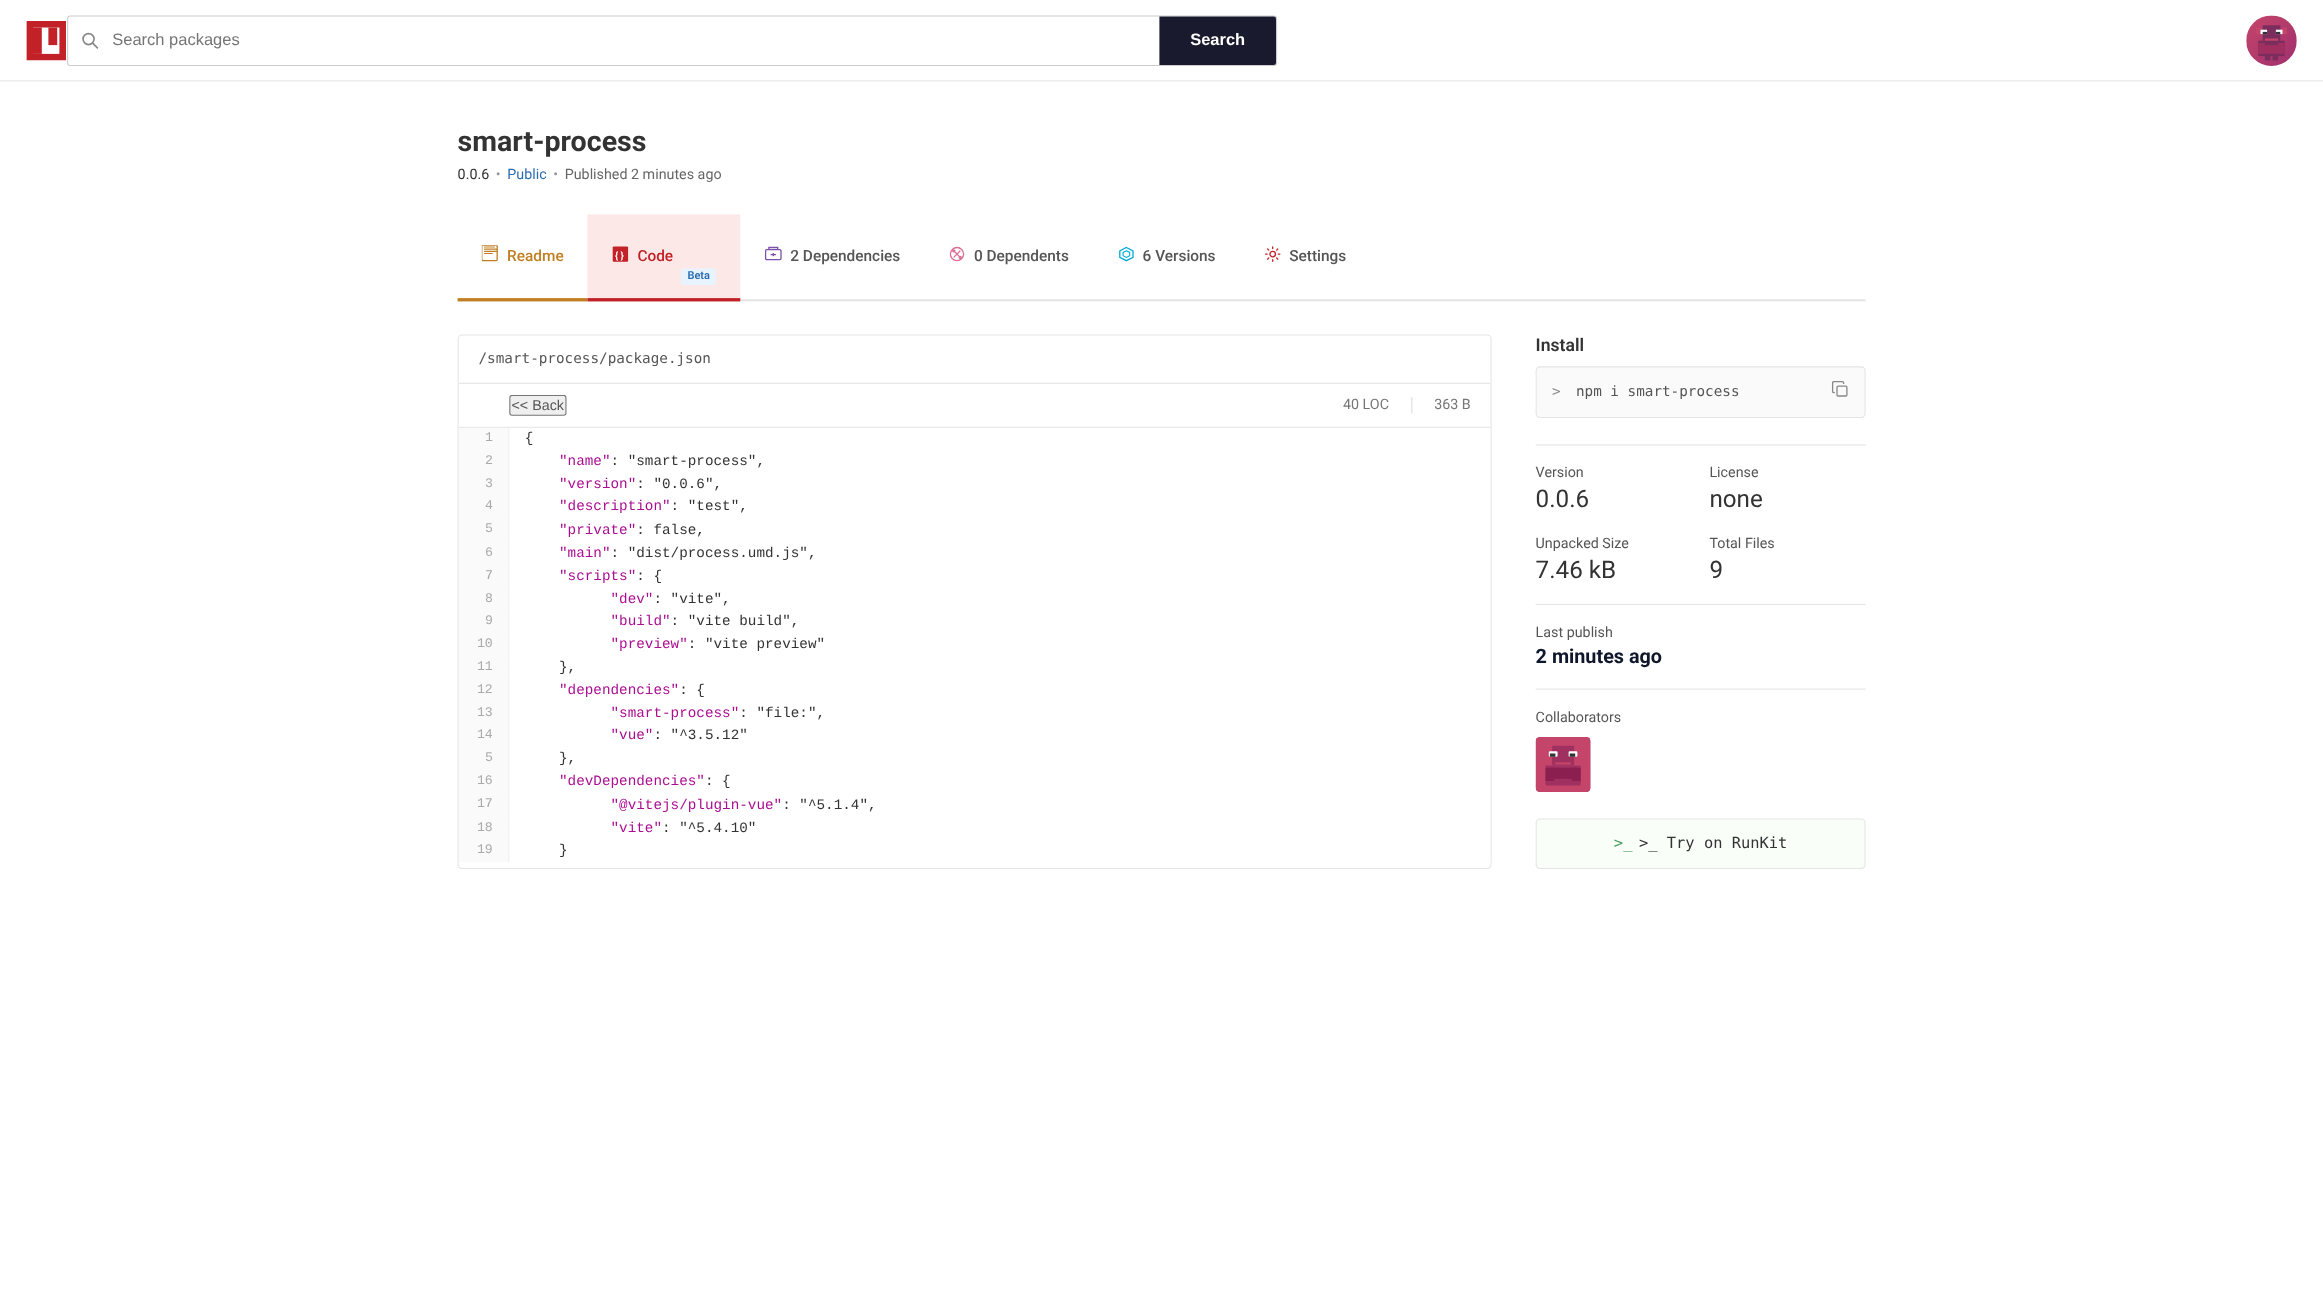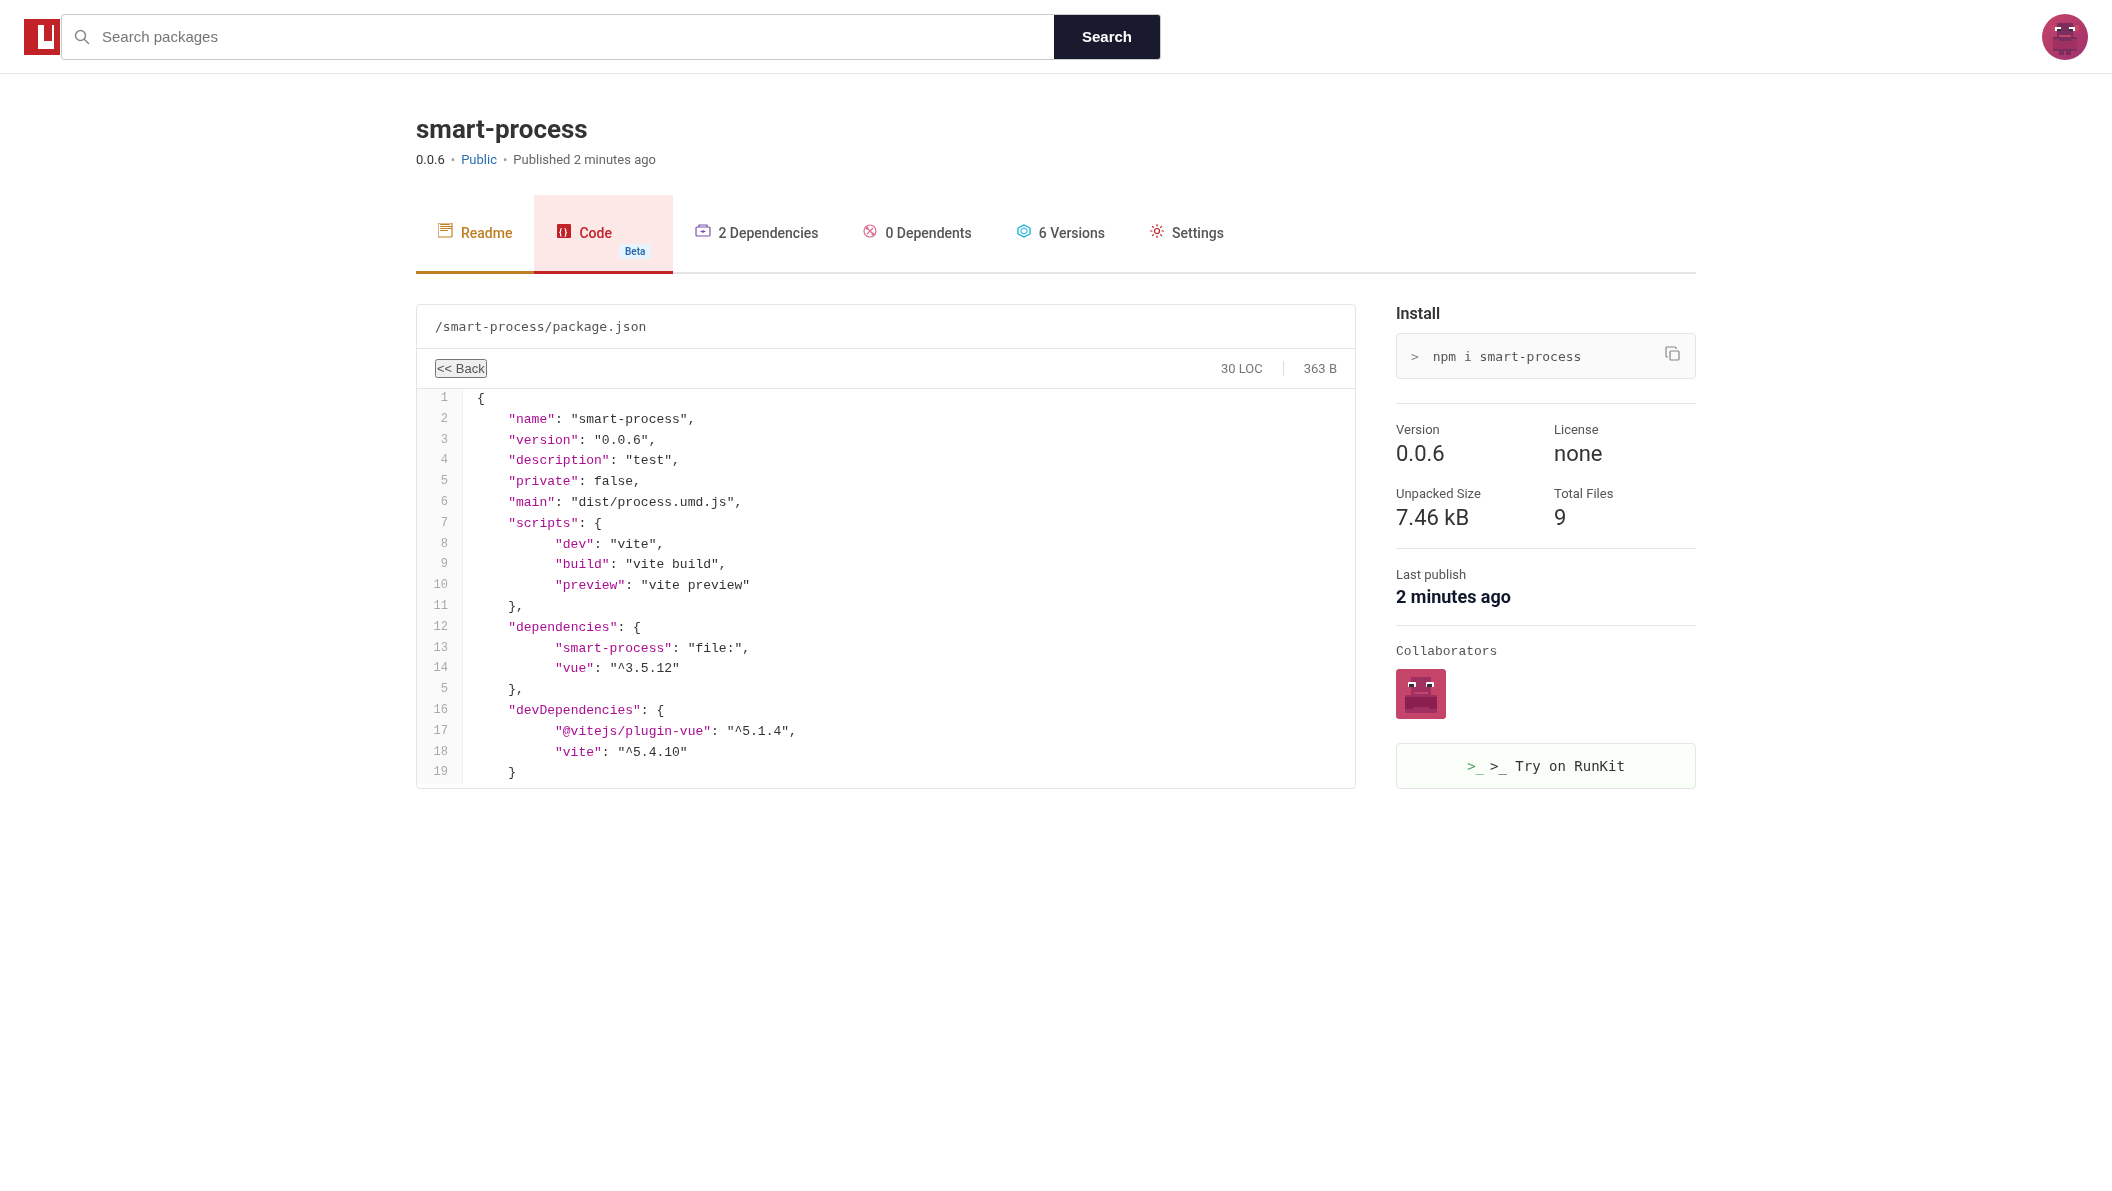"<< Back" .back-btn { margin-left: none -> 28px }
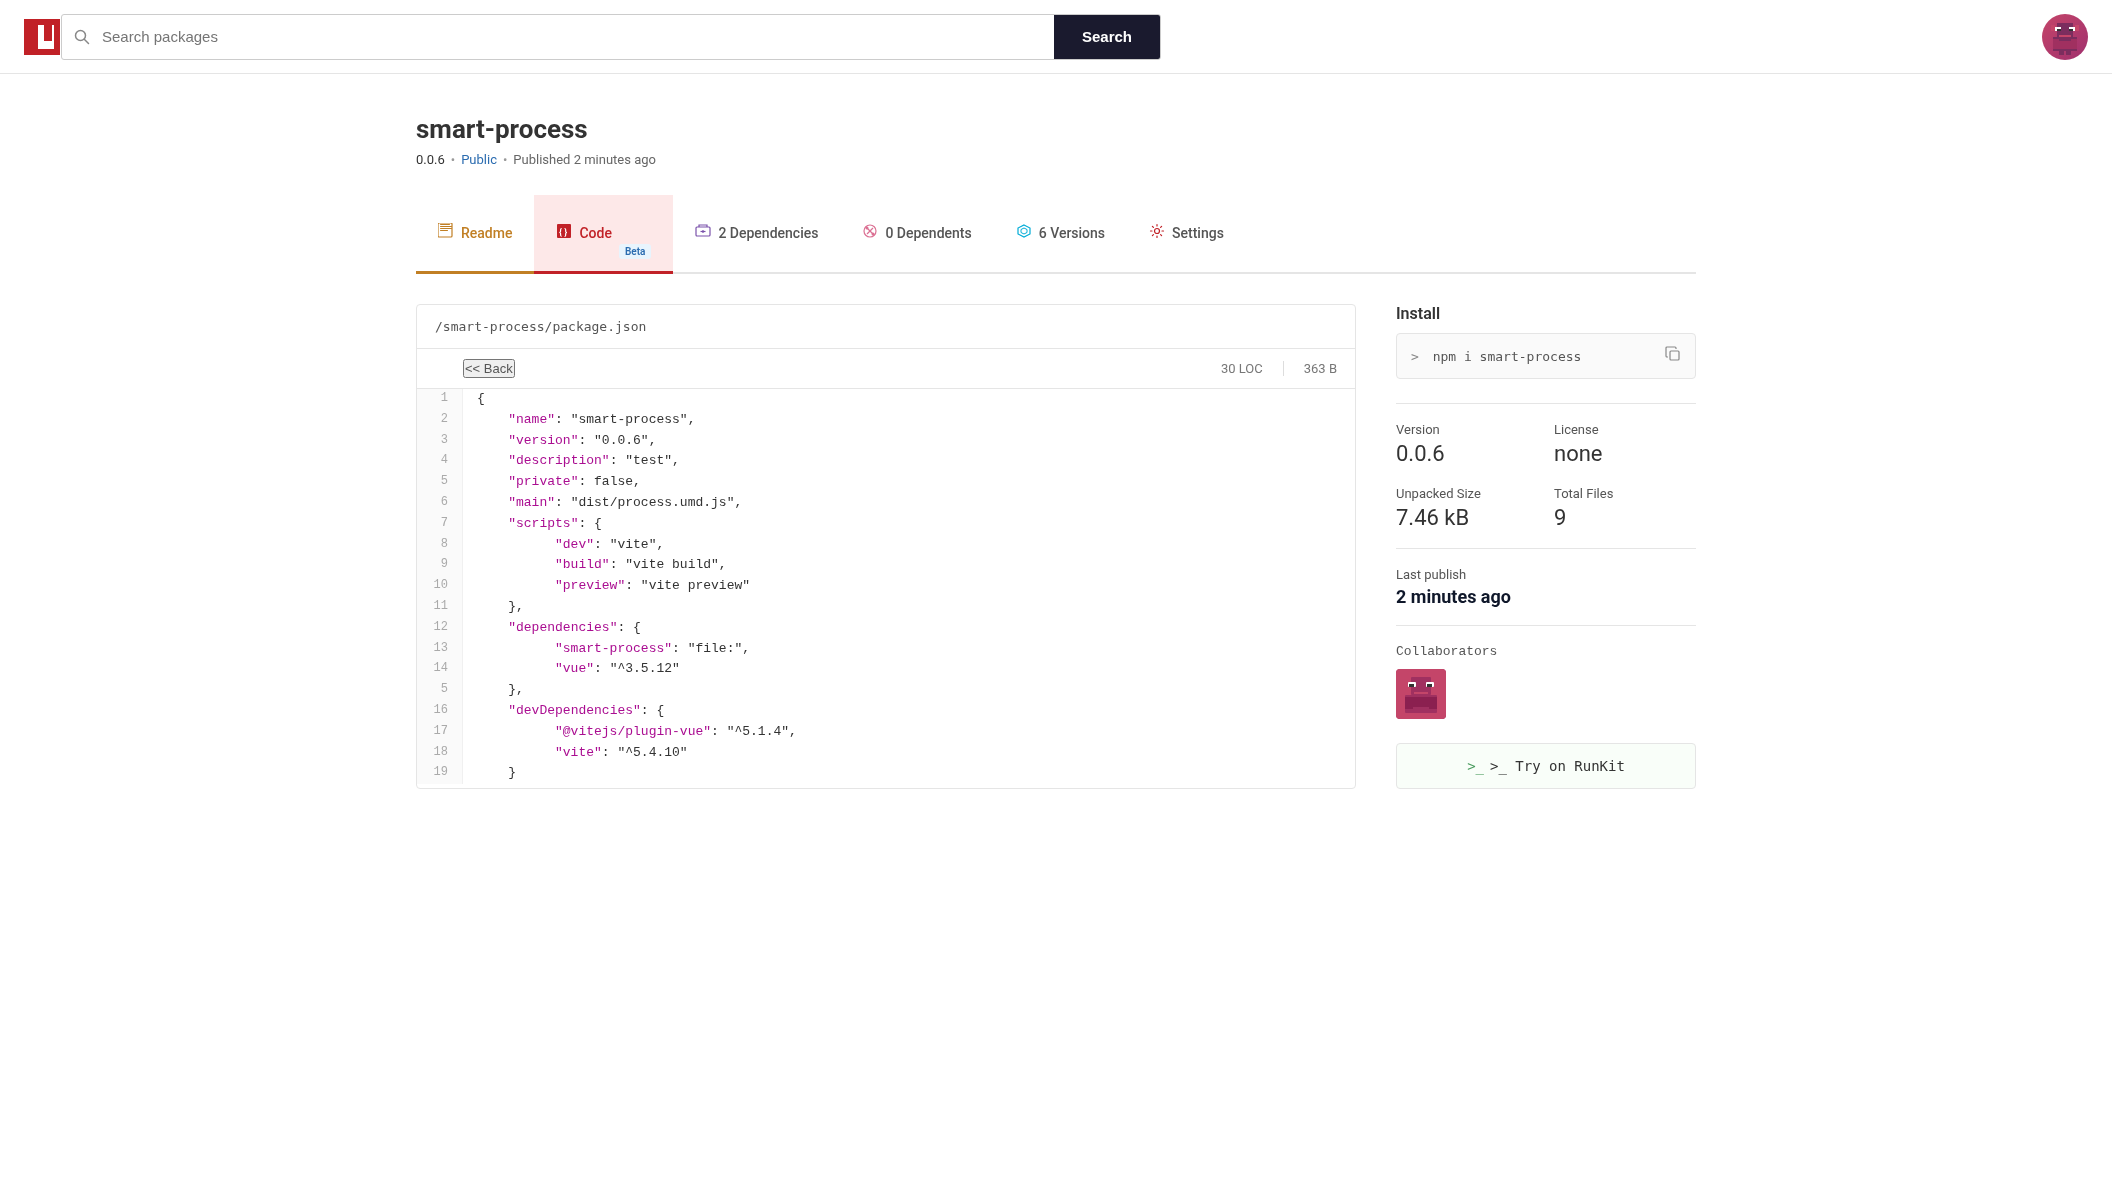"30 LOC" span { text: 30 -> 40 }
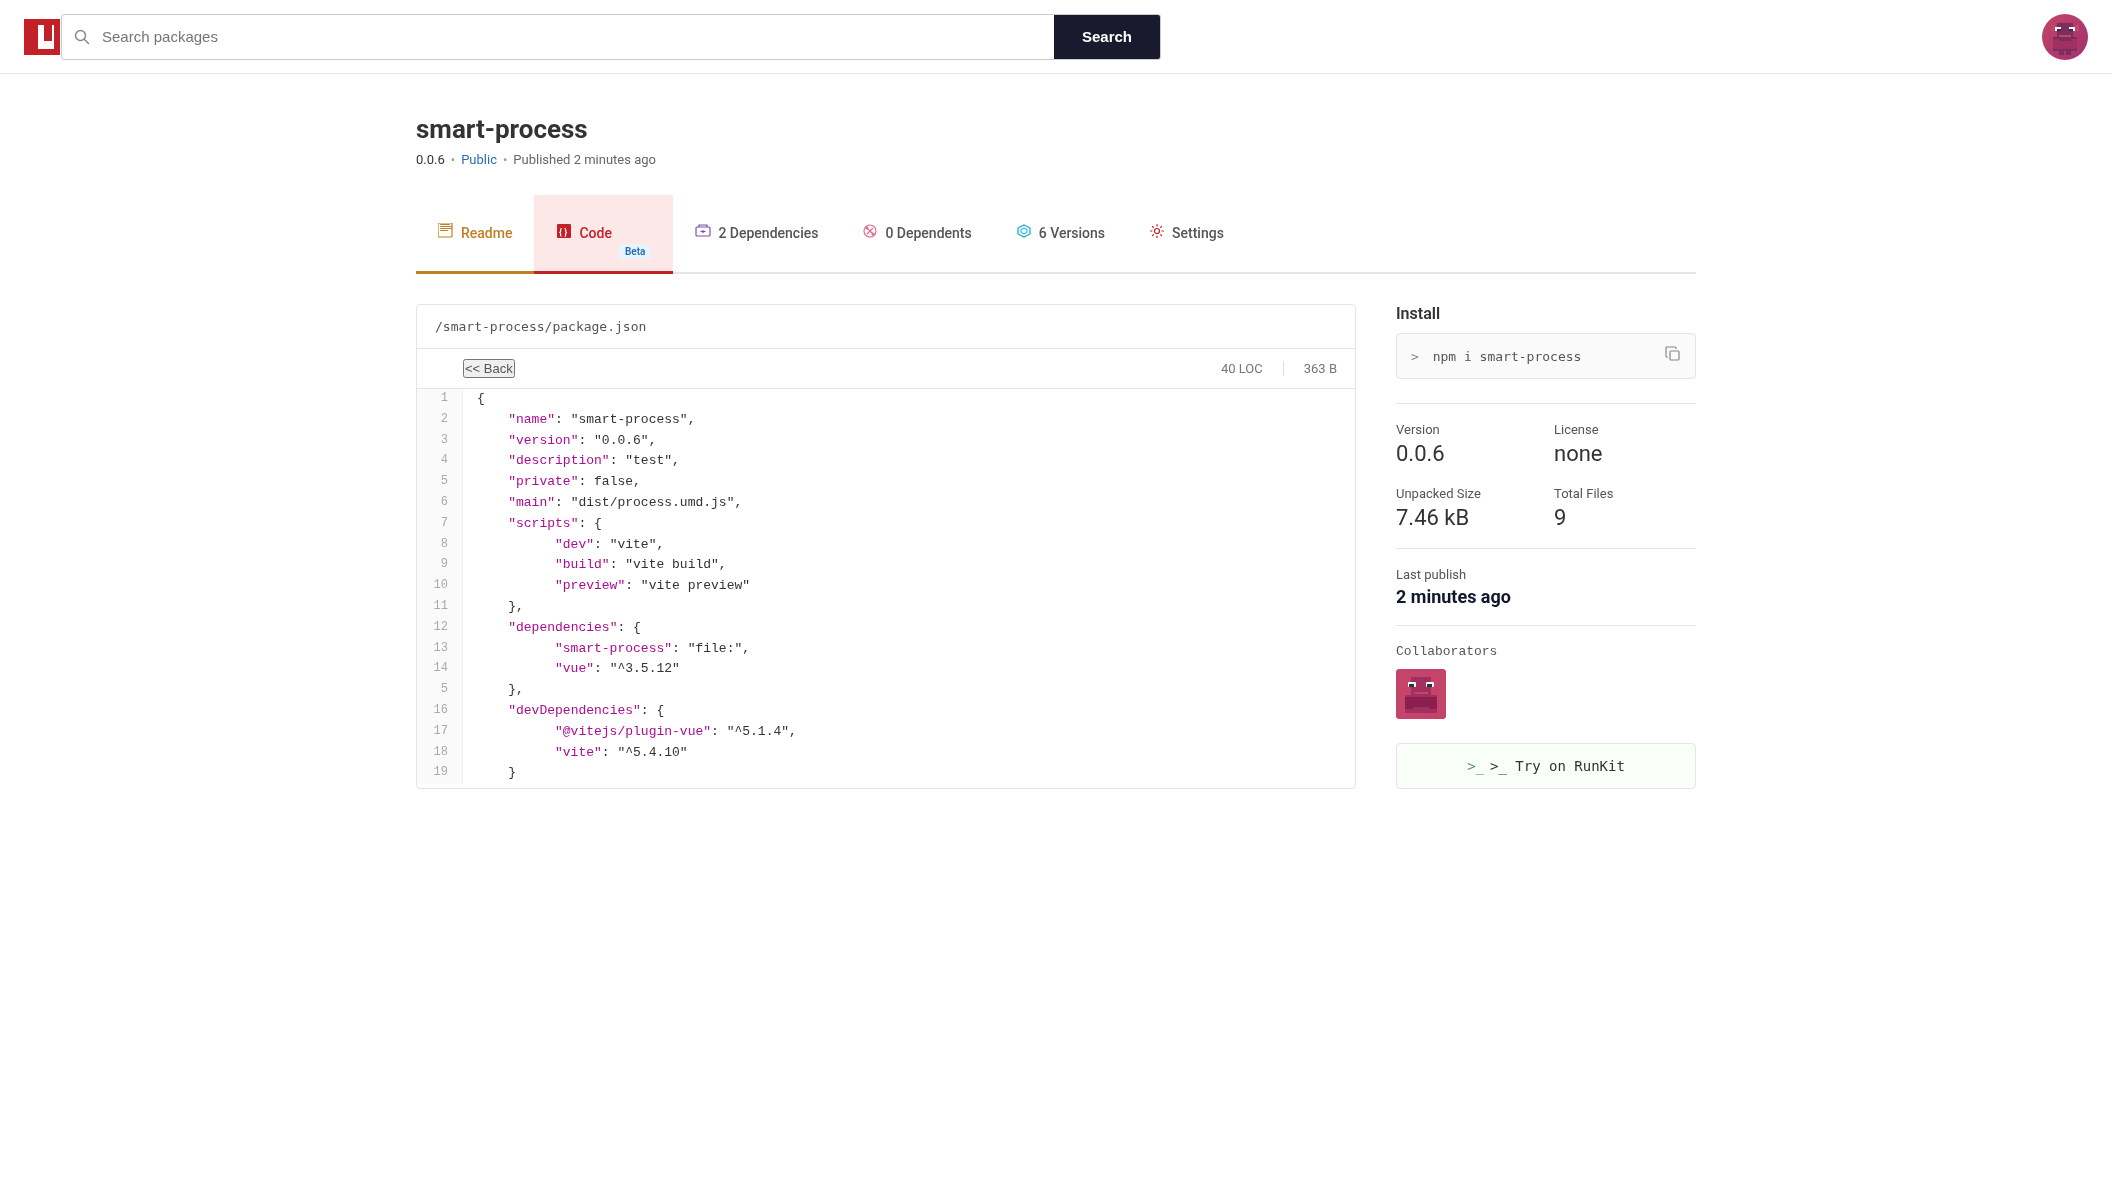"Collaborators" .collaborators-section { font-family: Liberation Mono, monospace -> none }
